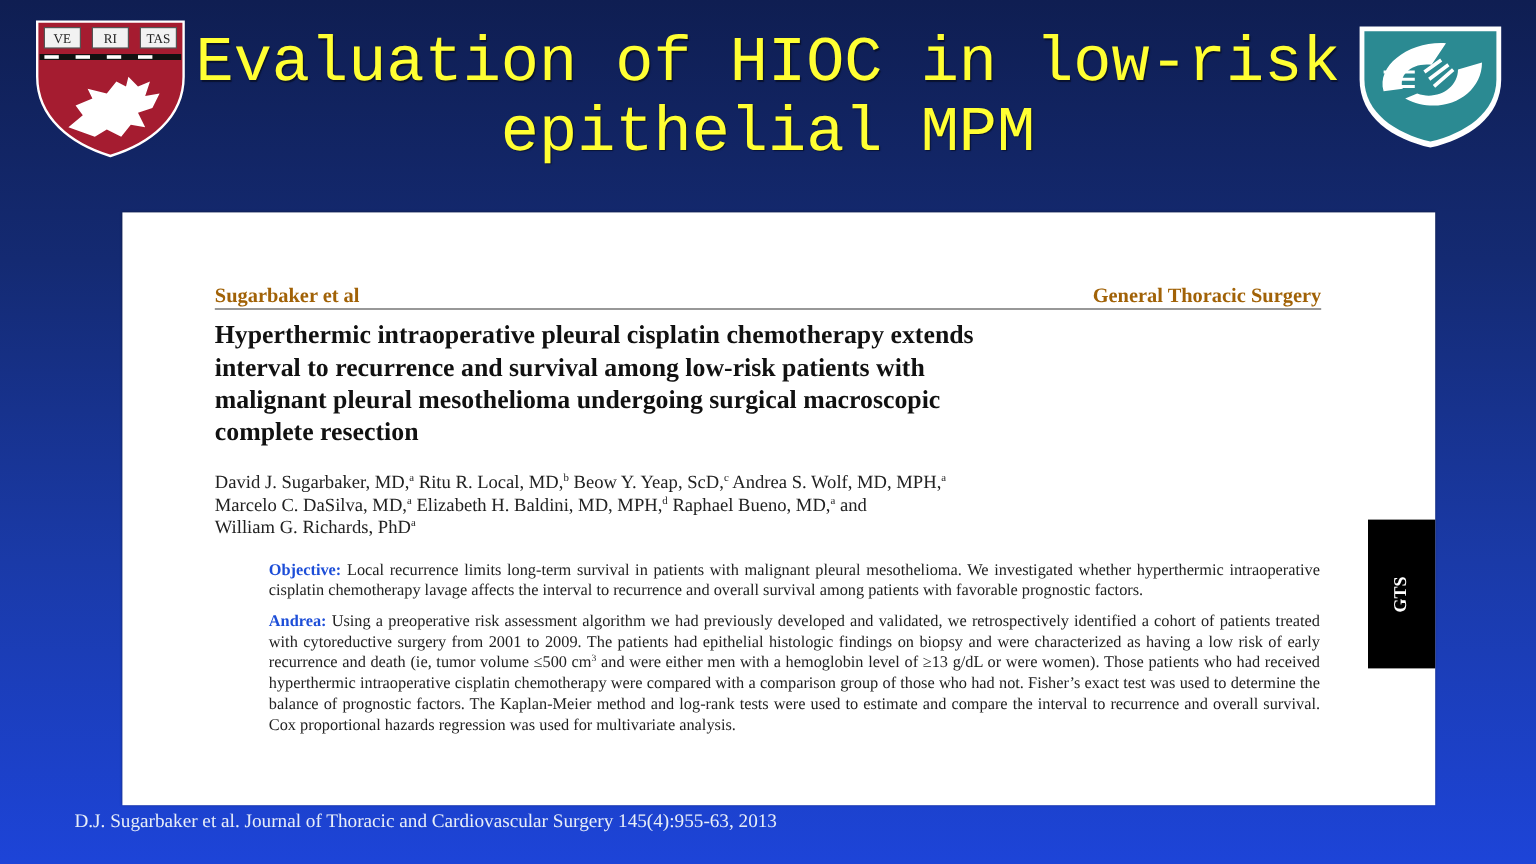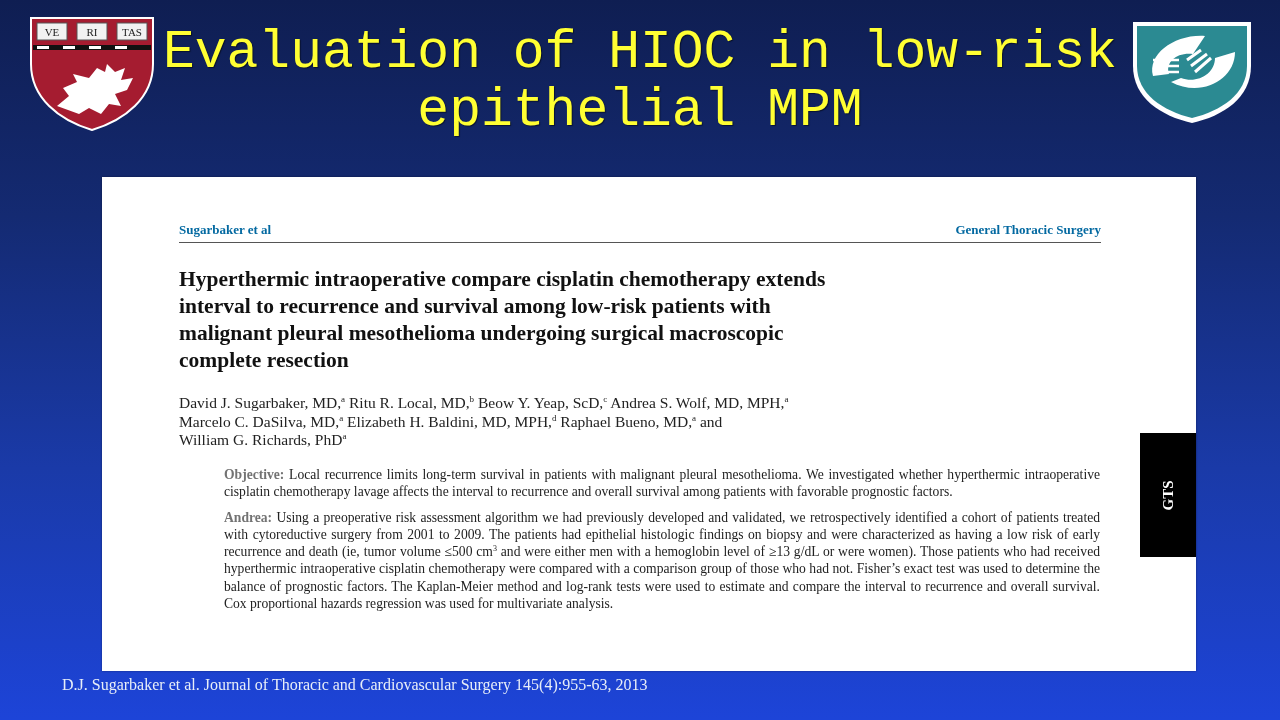"Sugarbaker et al" .running-head { color: #0369a1 -> #a16207; font-size: 13px -> 17px; top: 43px -> 58px }
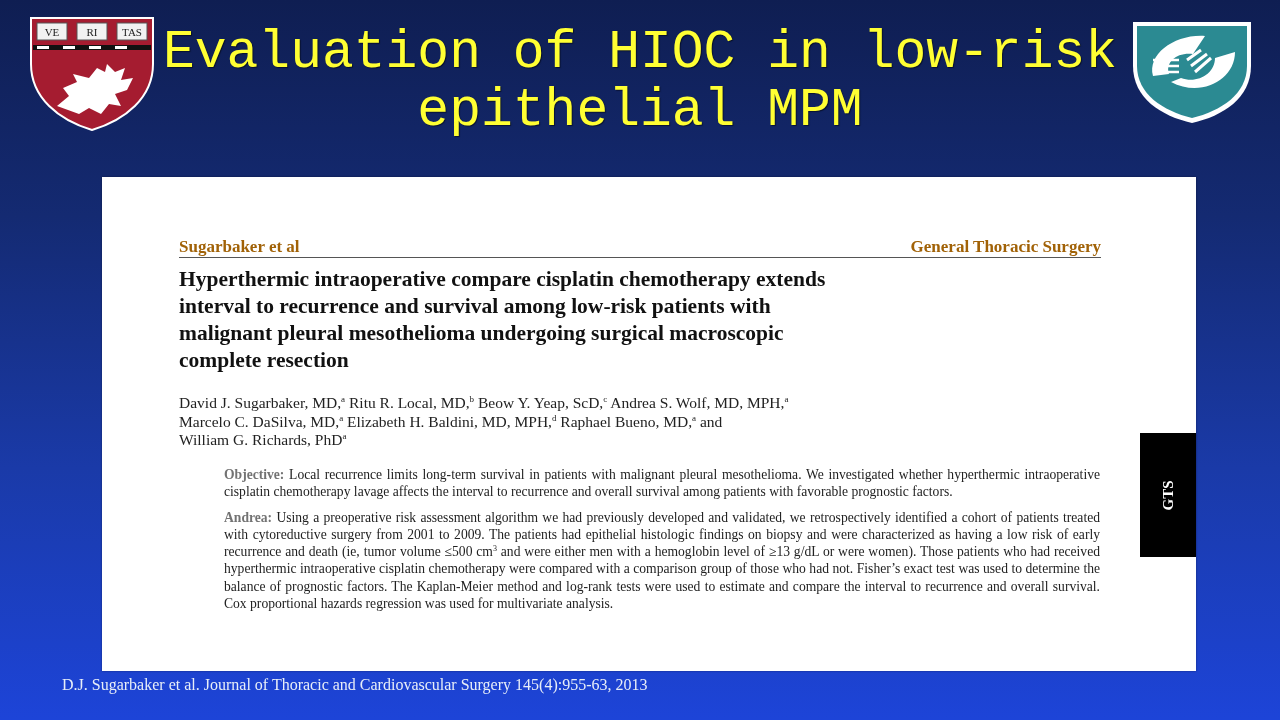"Hyperthermic intraoperative compare" div { text: compare -> pleural }
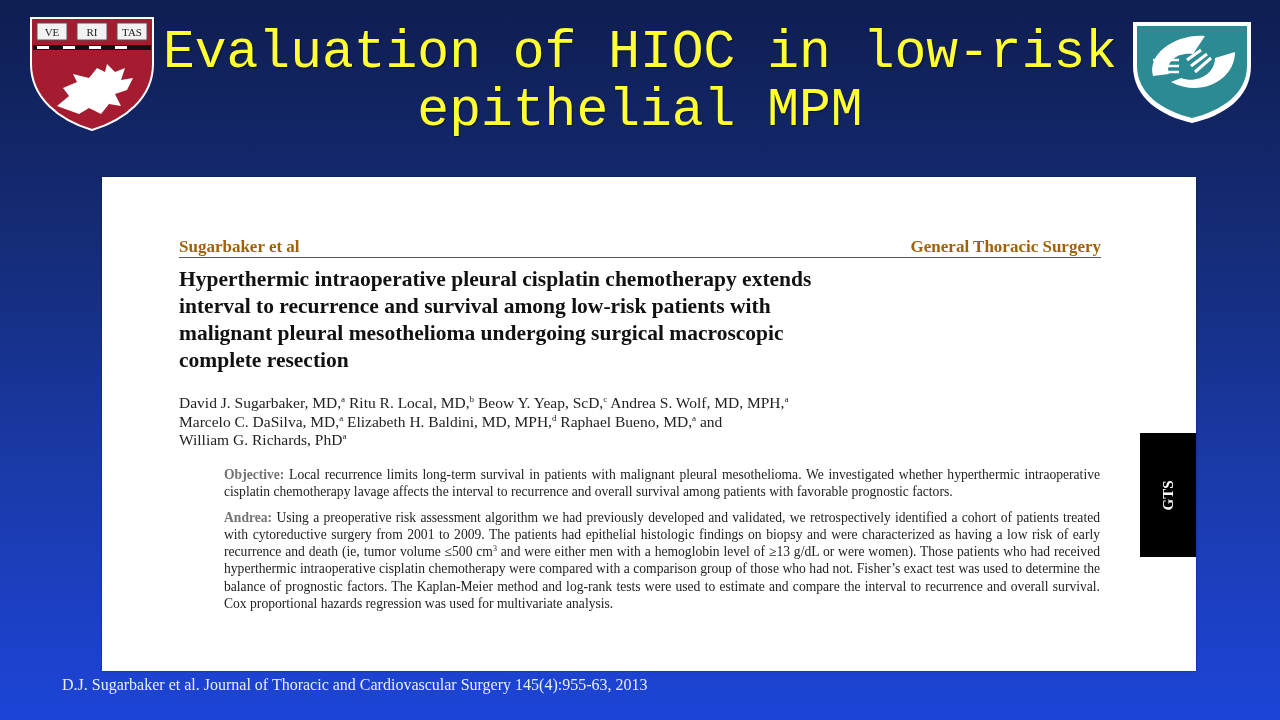"Objective:" .abstract b { color: #737373 -> #1d4ed8 }
